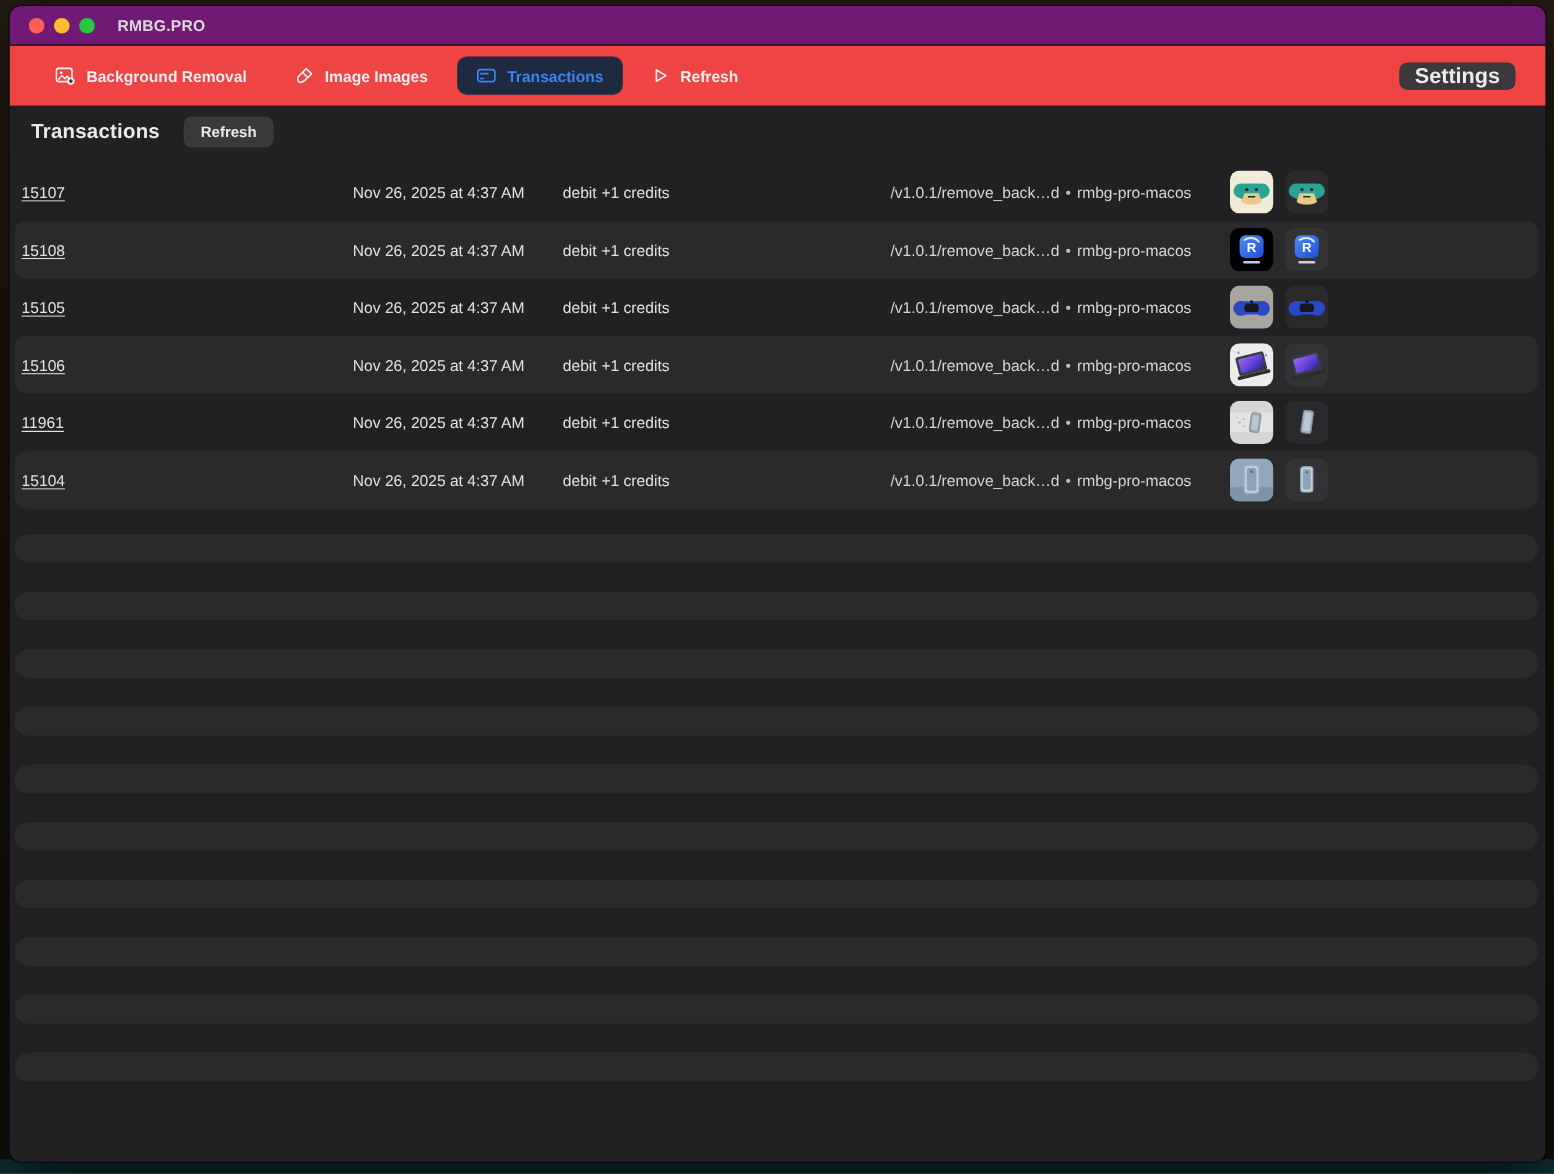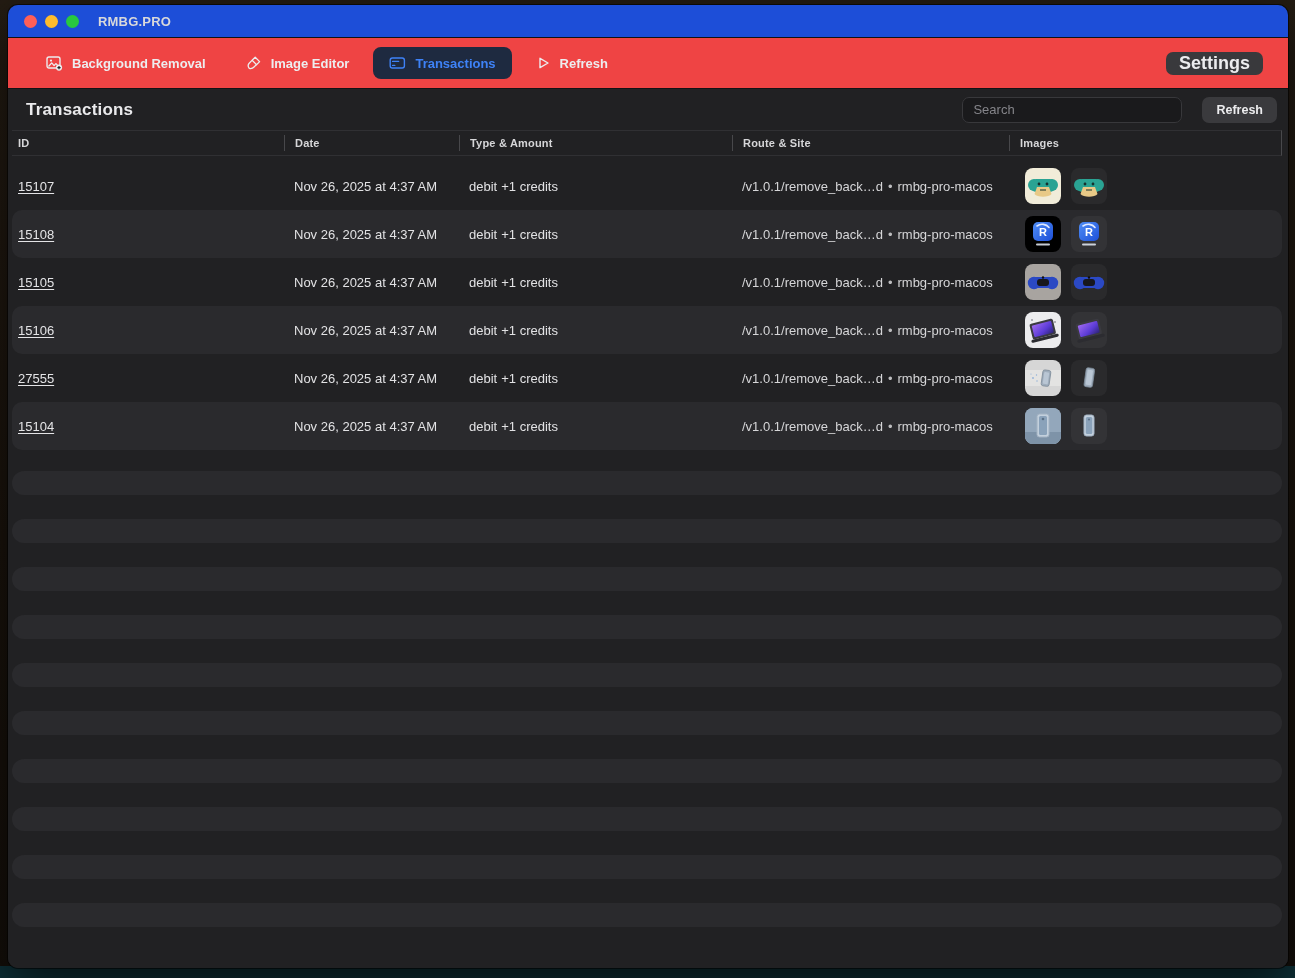"RMBG.PRO" .titlebar { background: #1d4ed8 -> #701a75 }
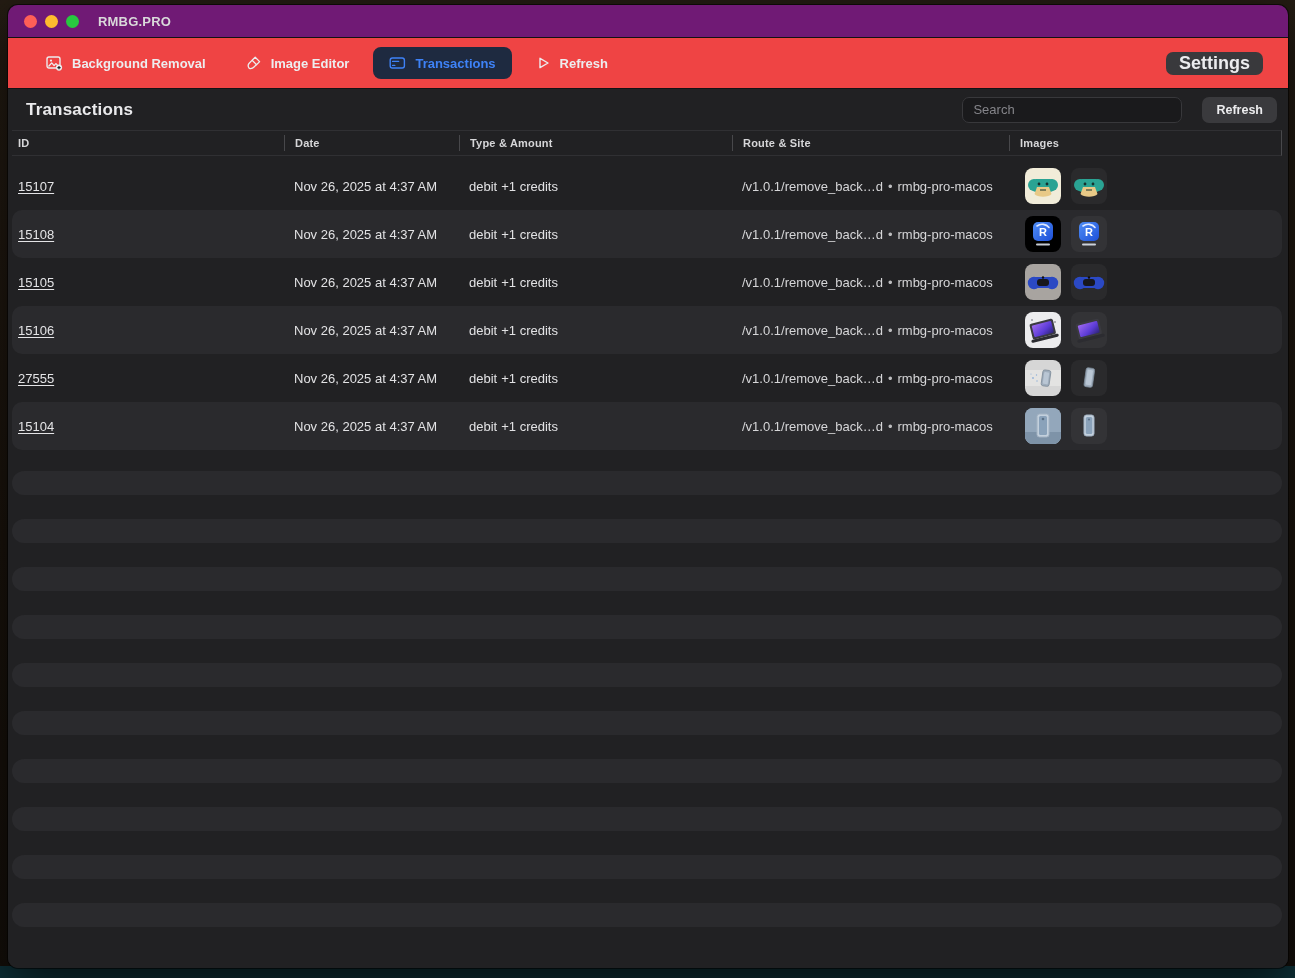"Image Editor" span { text: Editor -> Images }
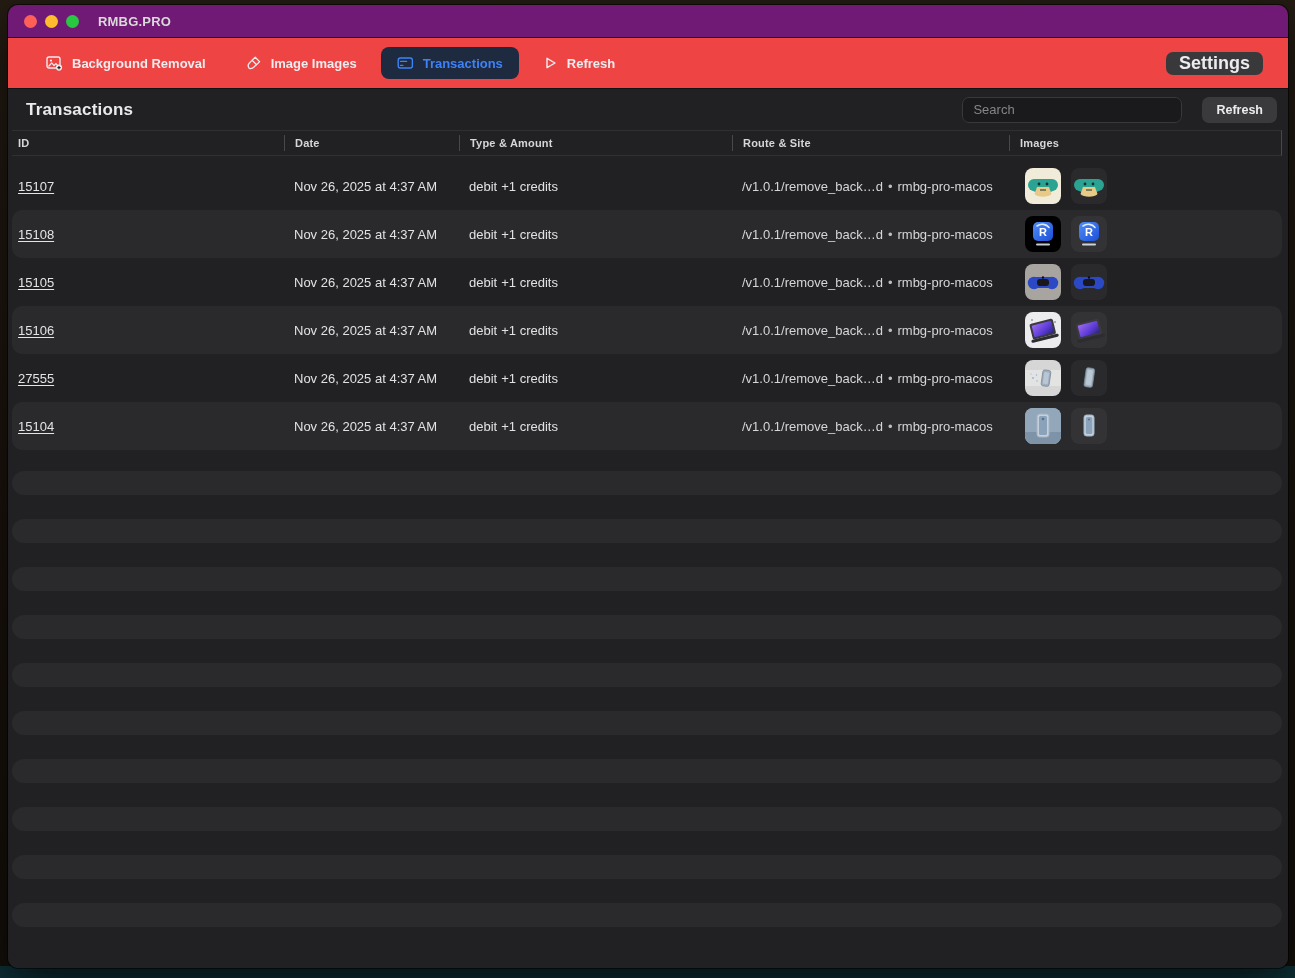"Search" input.search-input { html: <input> -> none }
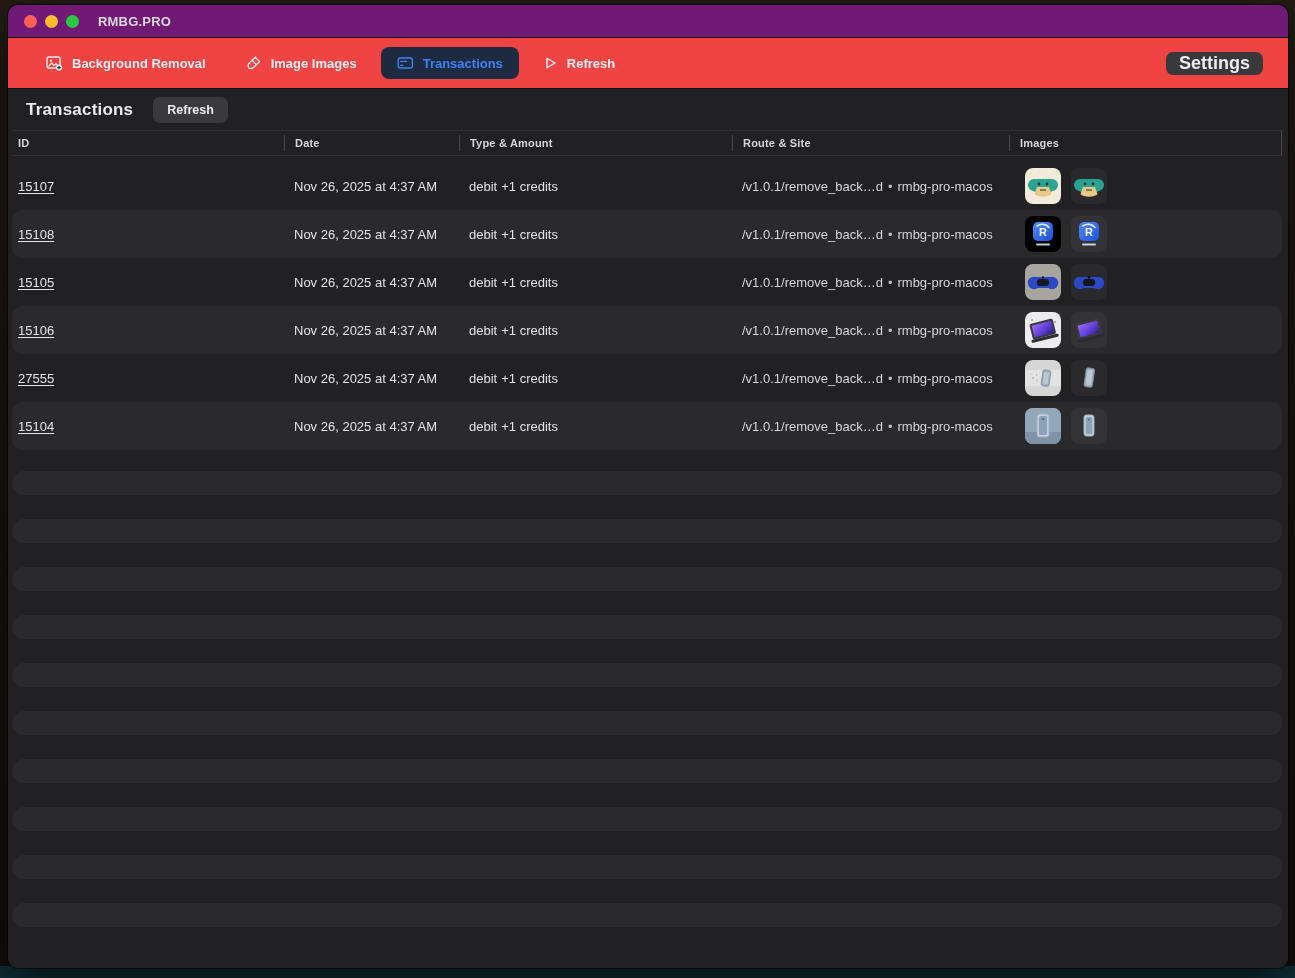"ID" div.thead { html: <div> <div>ID</div> <div>Date</div> <div>Type &amp; Amount</div> <div>Route &amp; Site</div> <div>Images</div> </div> -> none }
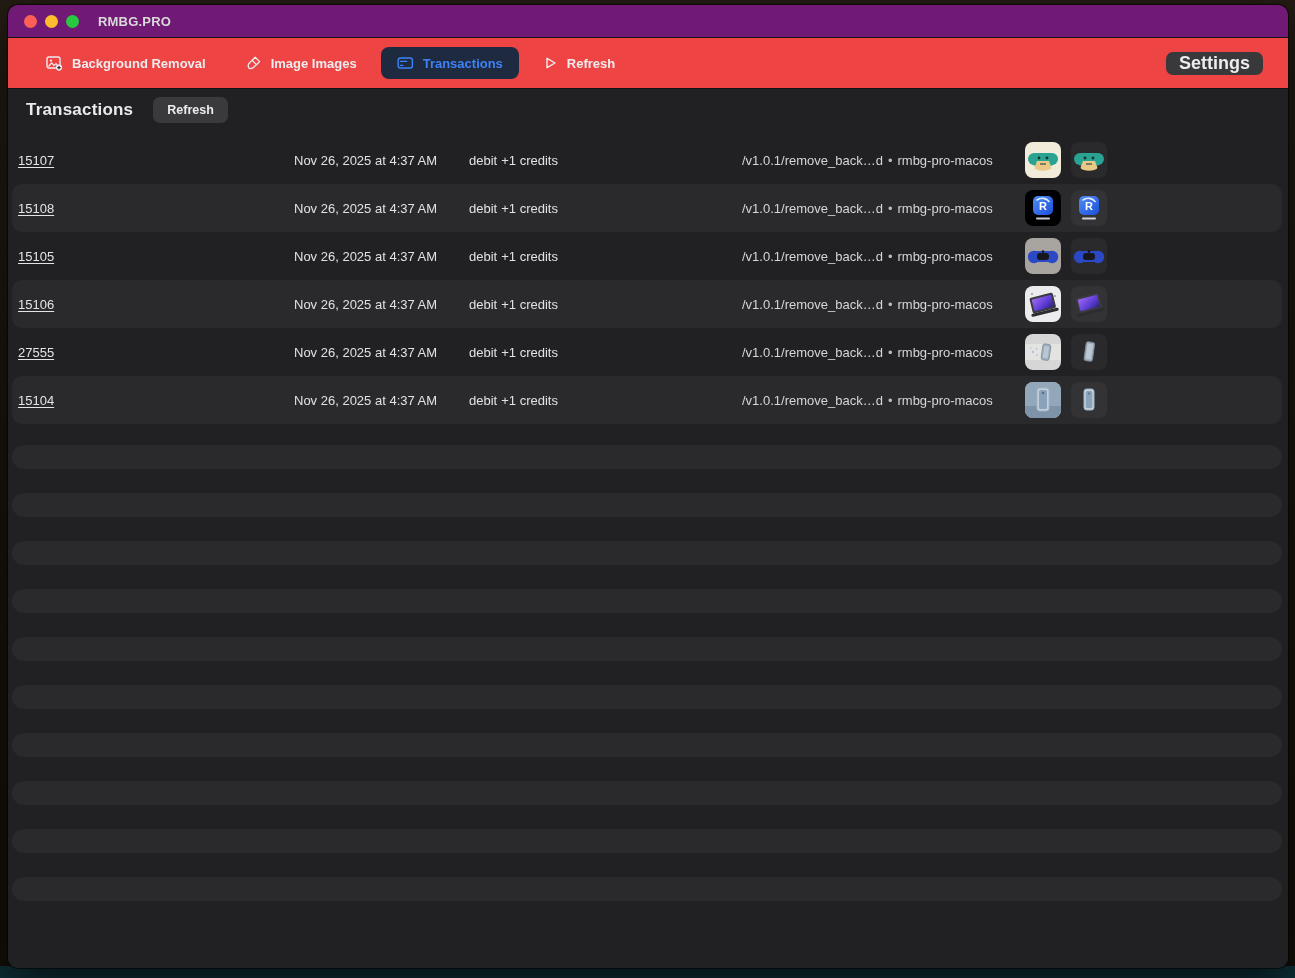"27555" a.id-link { text: 27555 -> 11961 }
